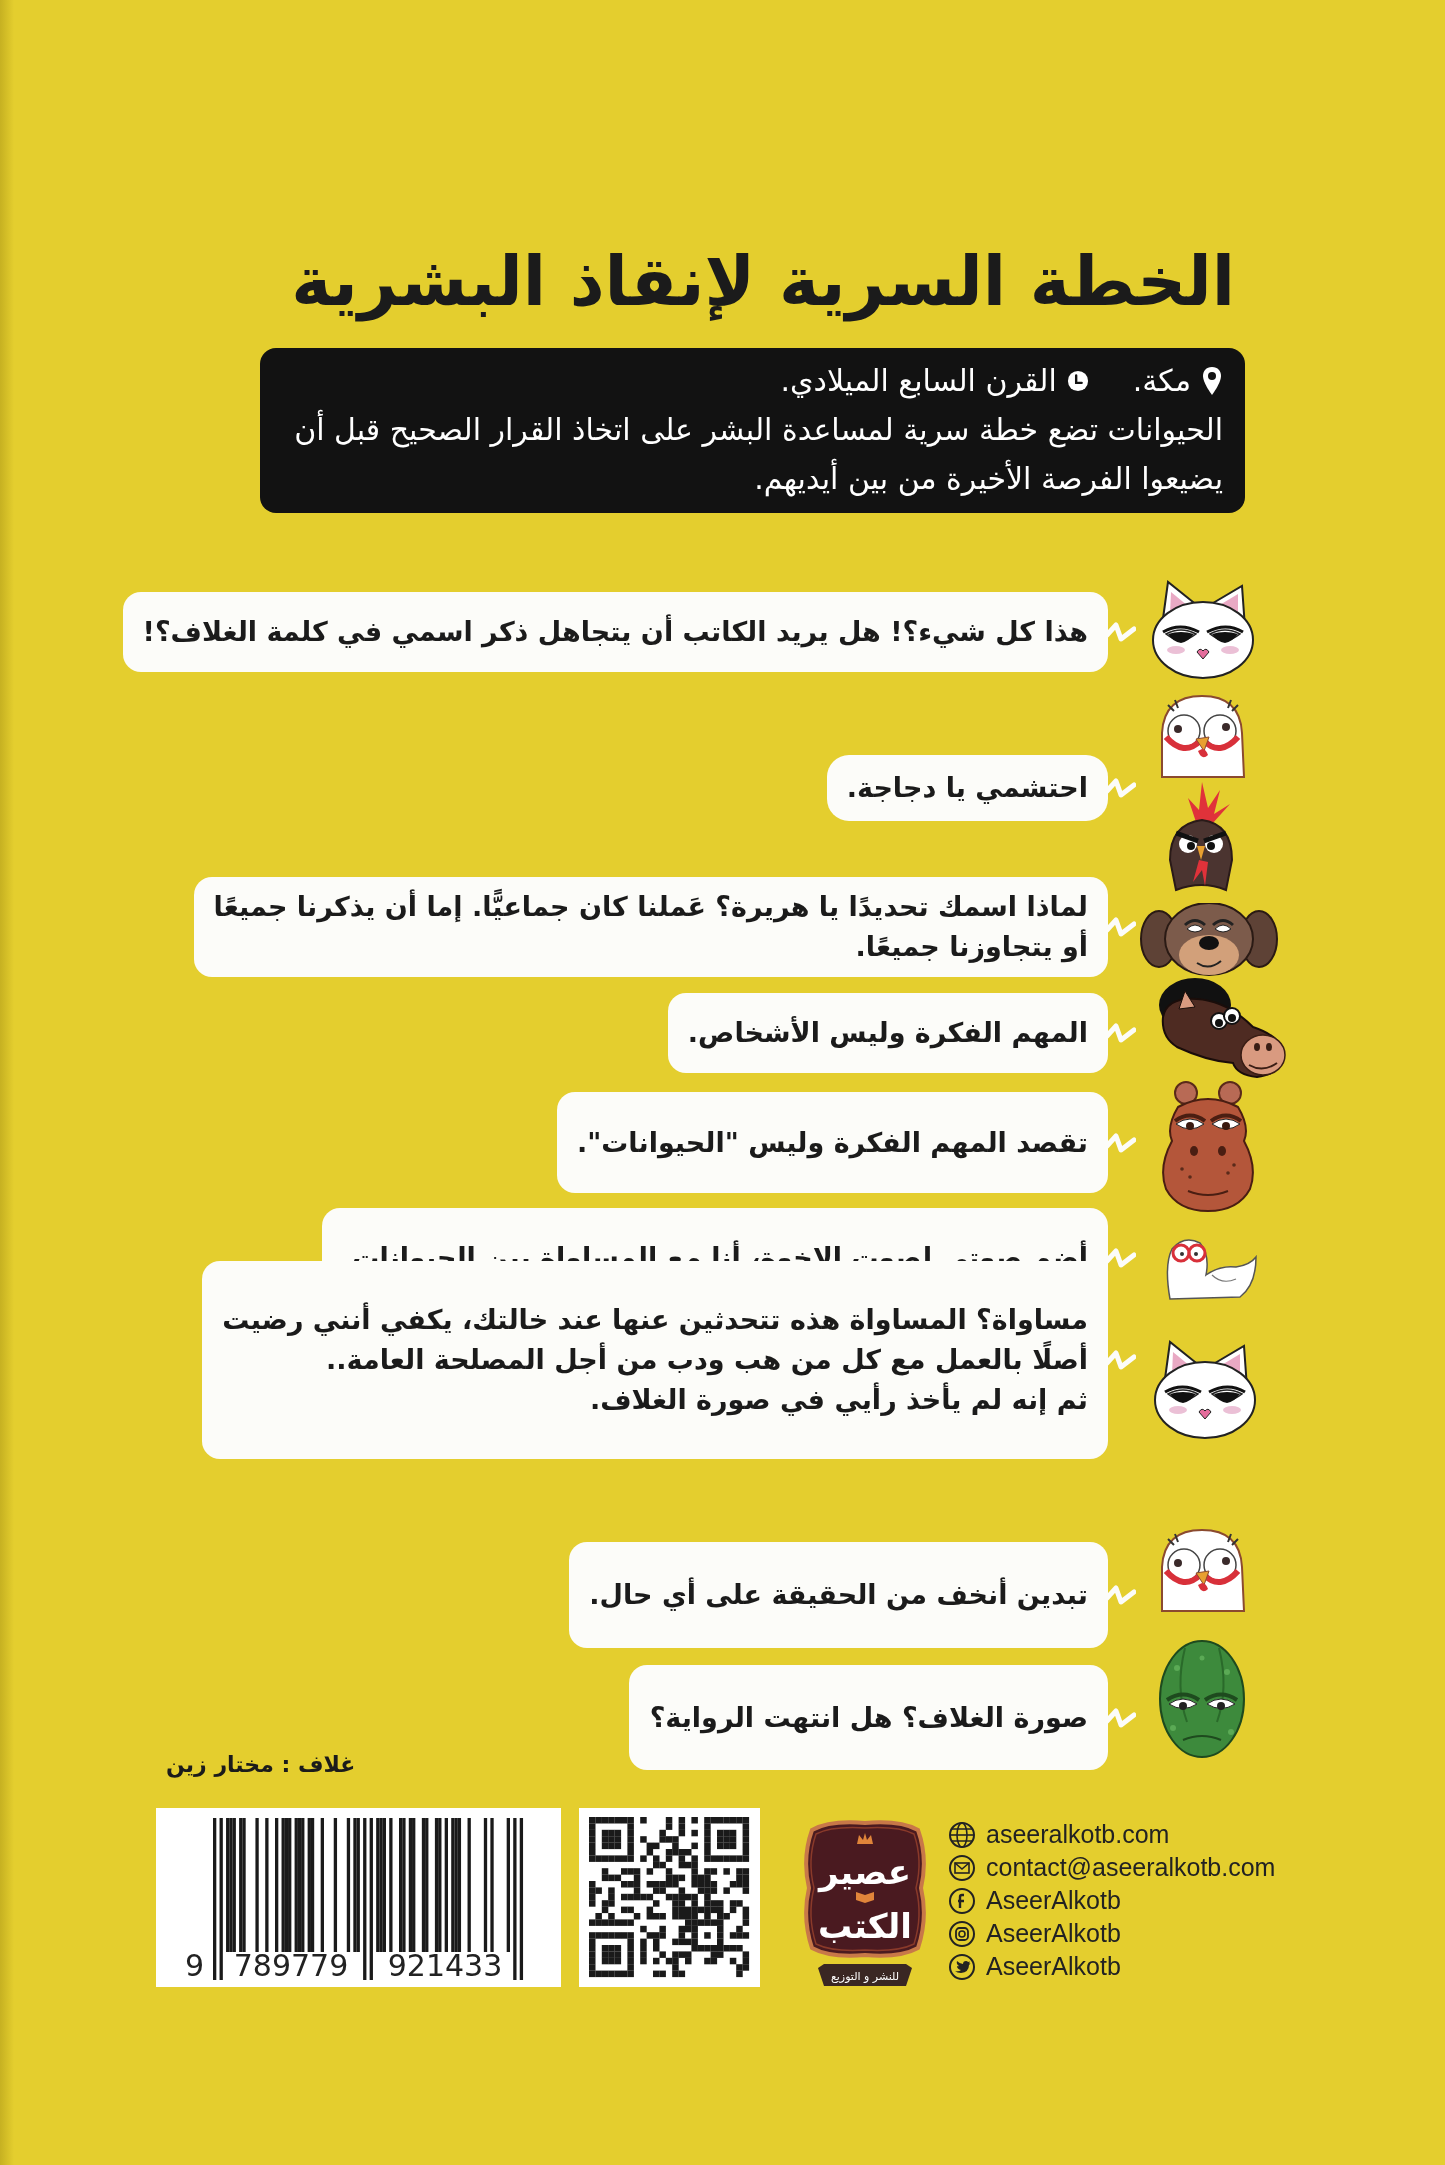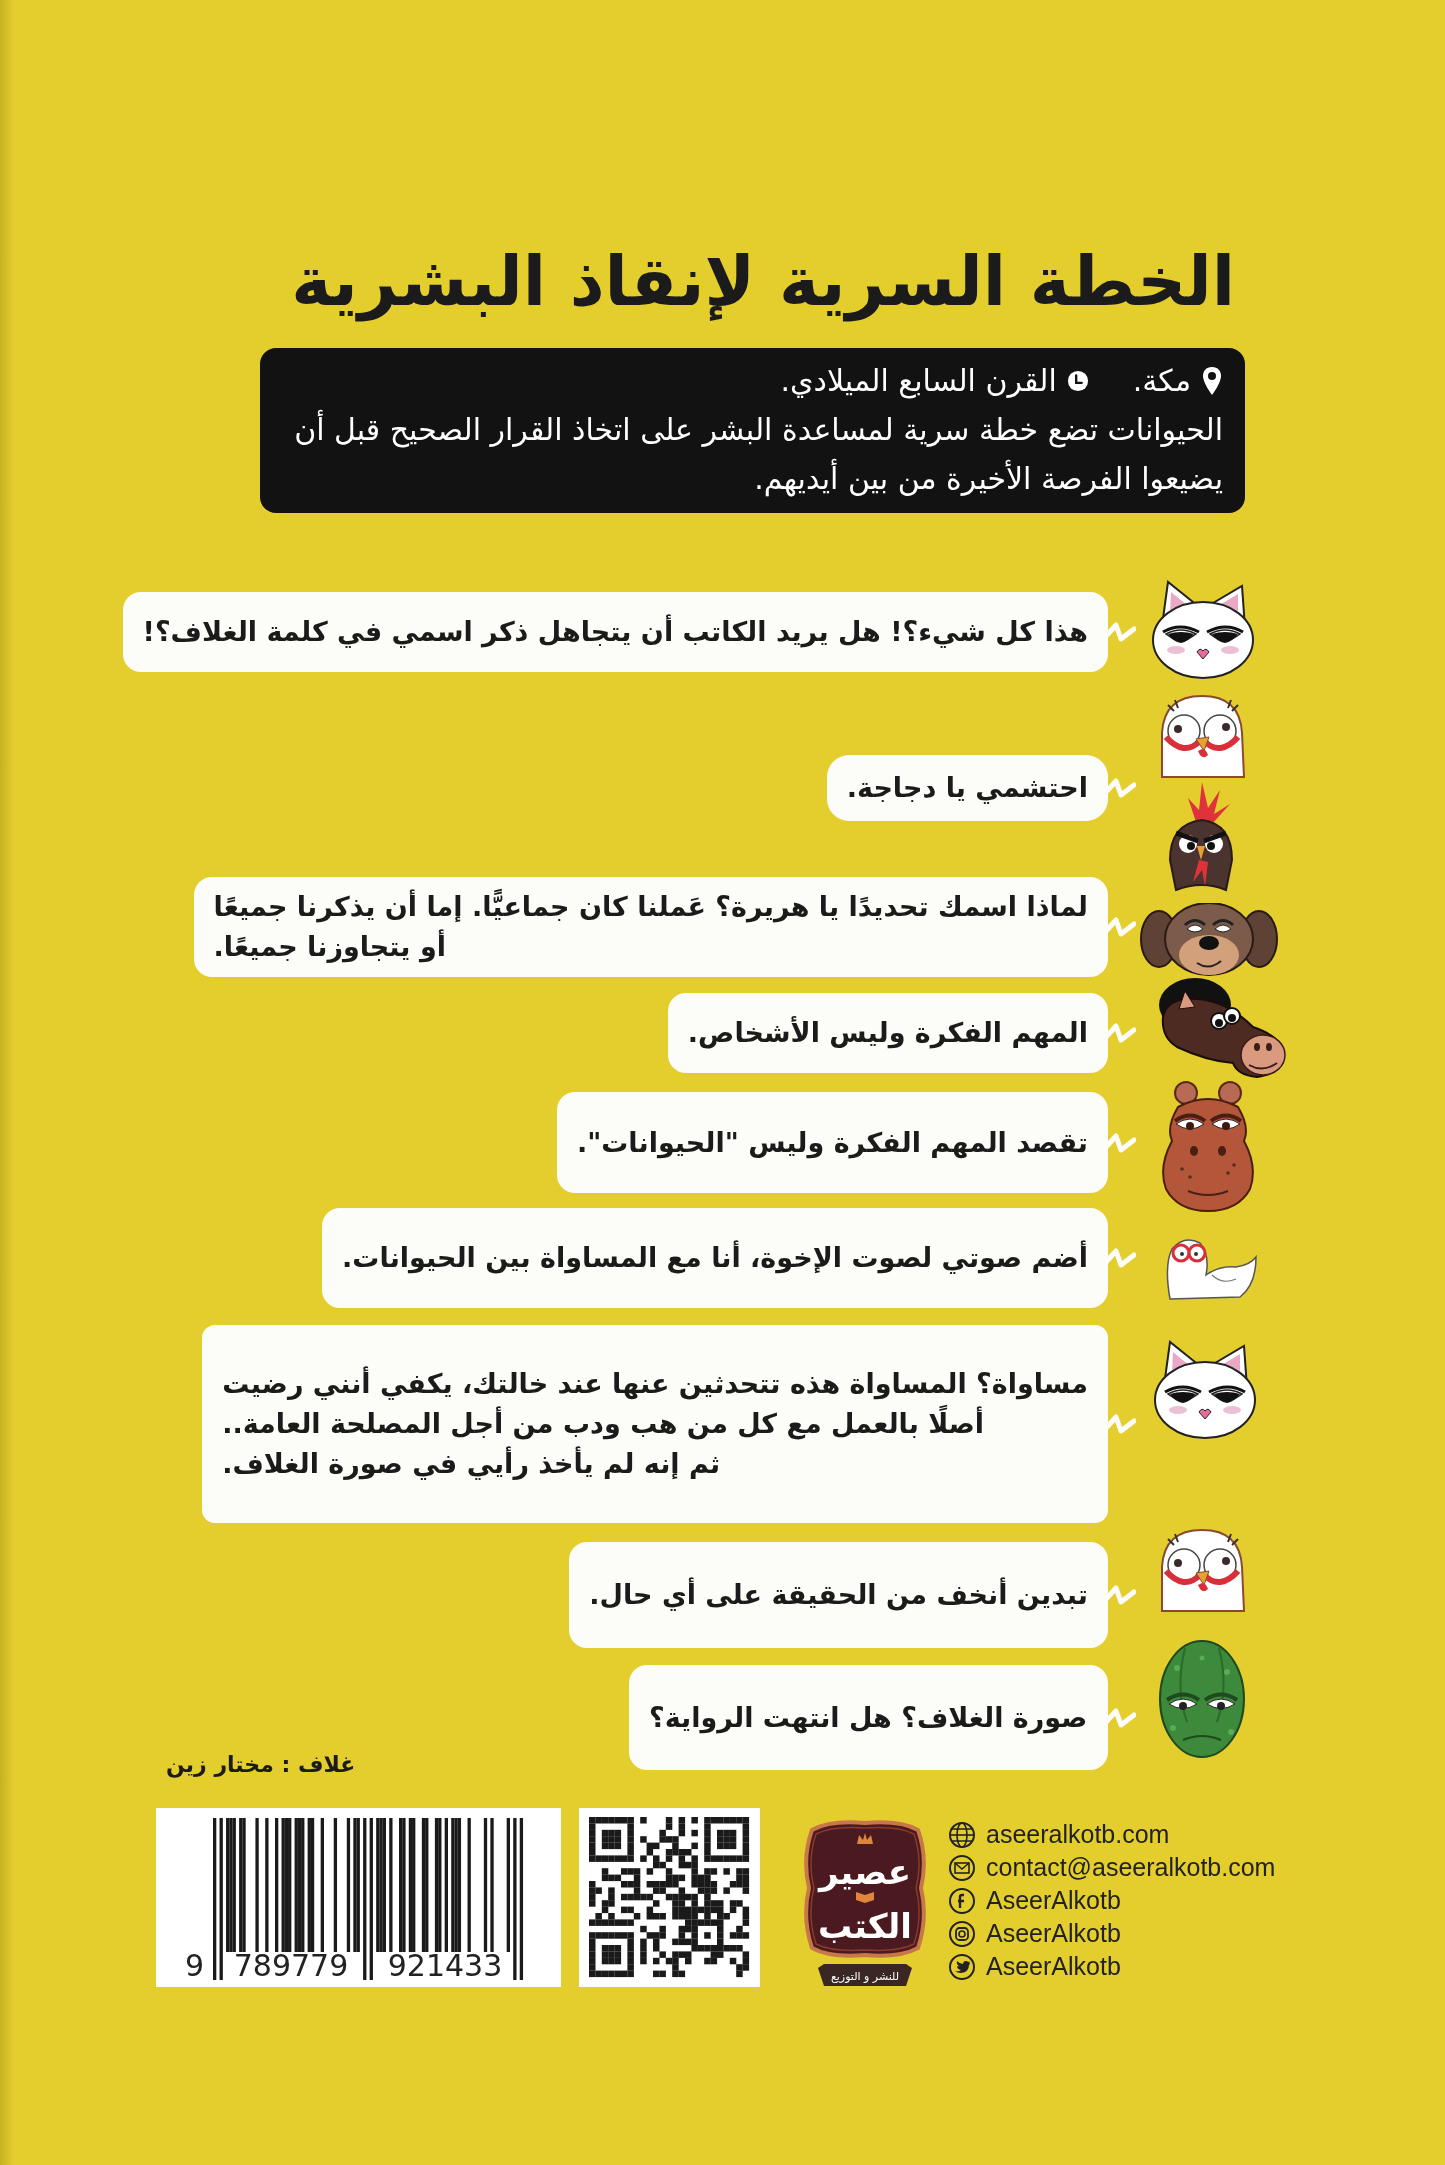"هذا كل شيء؟! هل يريد" .bubble .ln { text-align: left -> right }
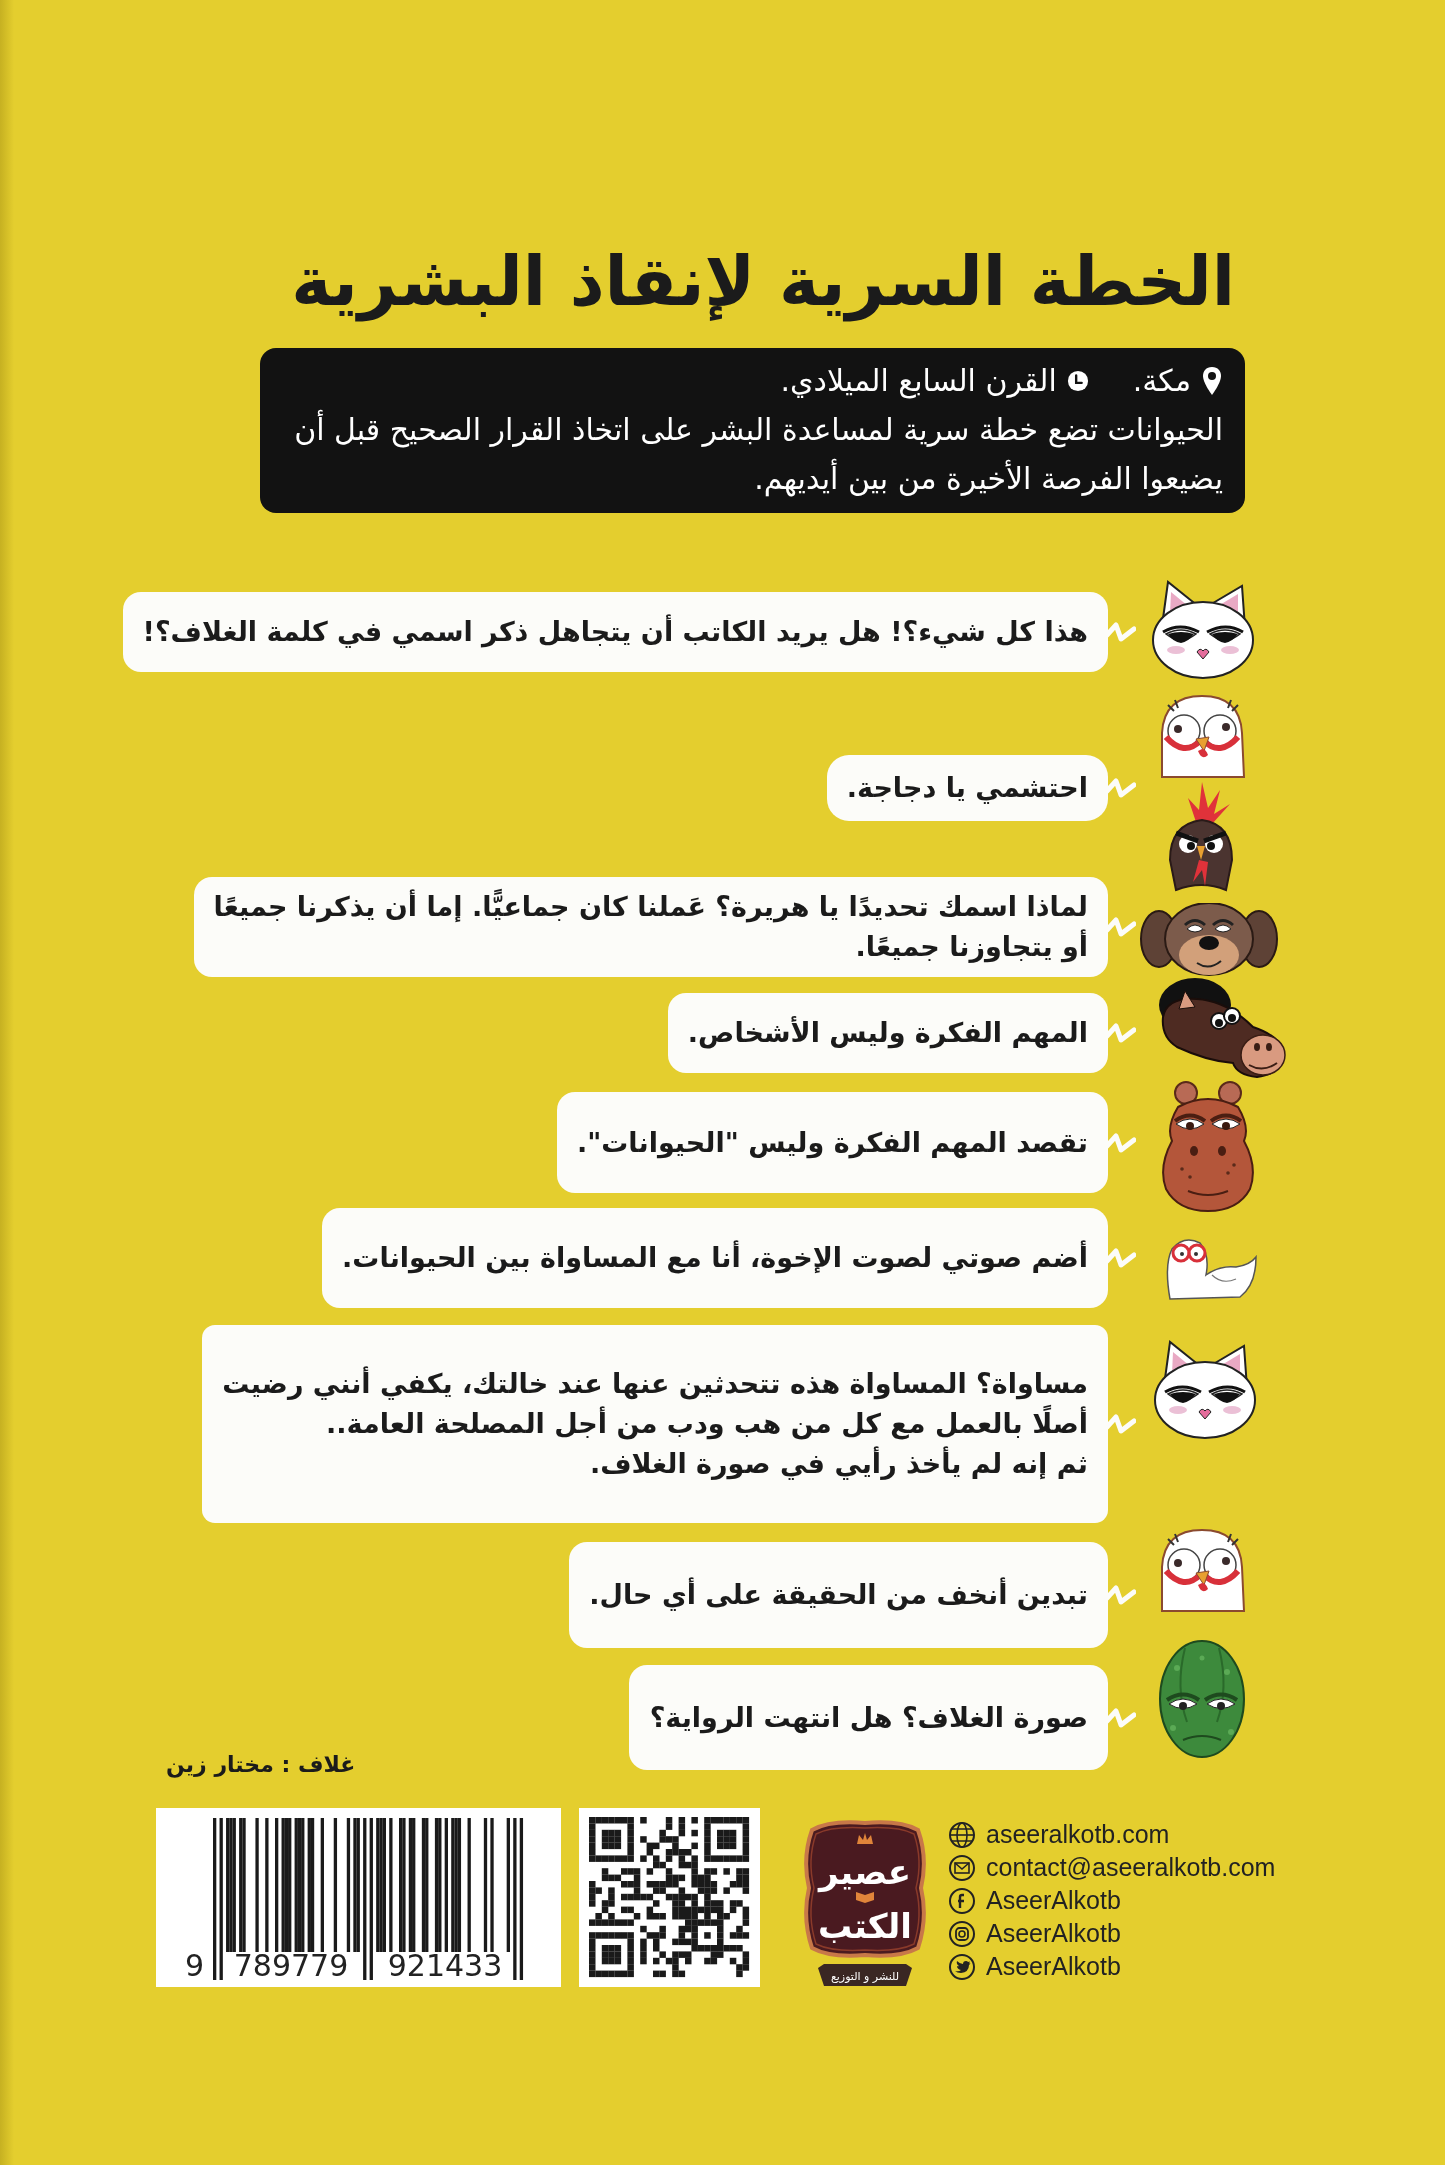"مساواة؟ المساواة هذه تتحدثين عنها" div.bubble { border-radius: 13px -> none; top: 1325px -> 1261px }
